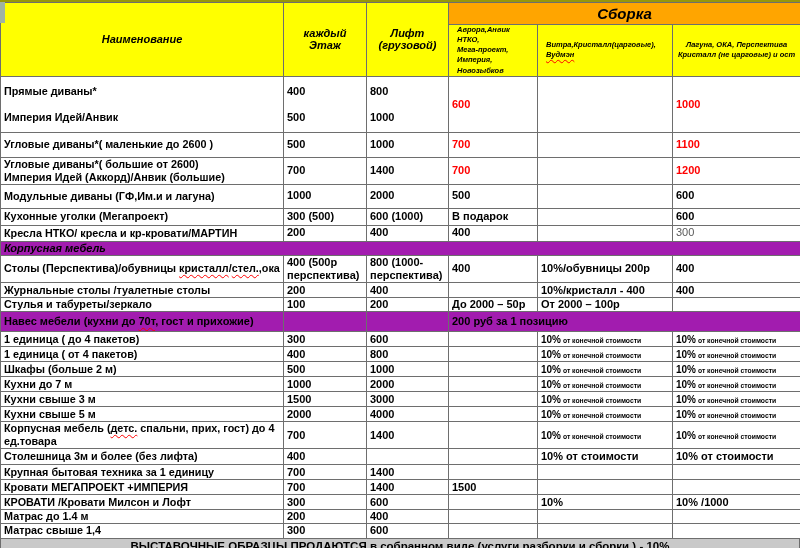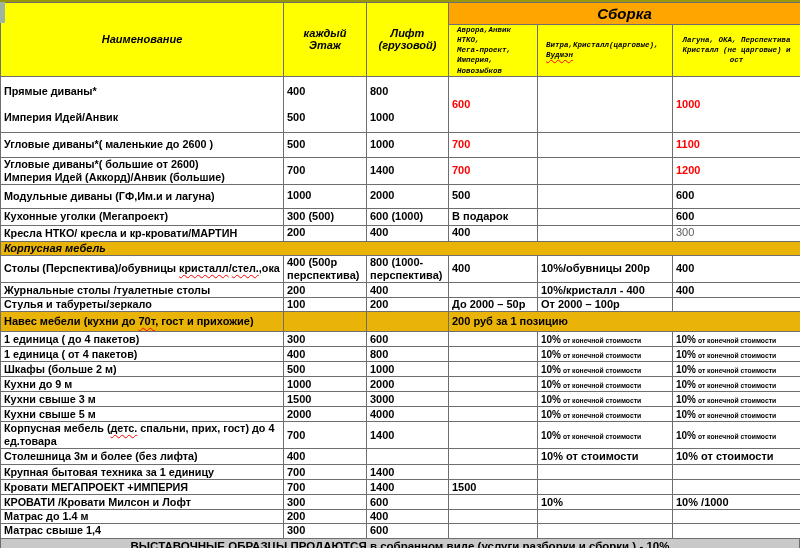"Аврора,Анвик НТКО," th.hsub { font-family: Liberation Mono, monospace -> none }
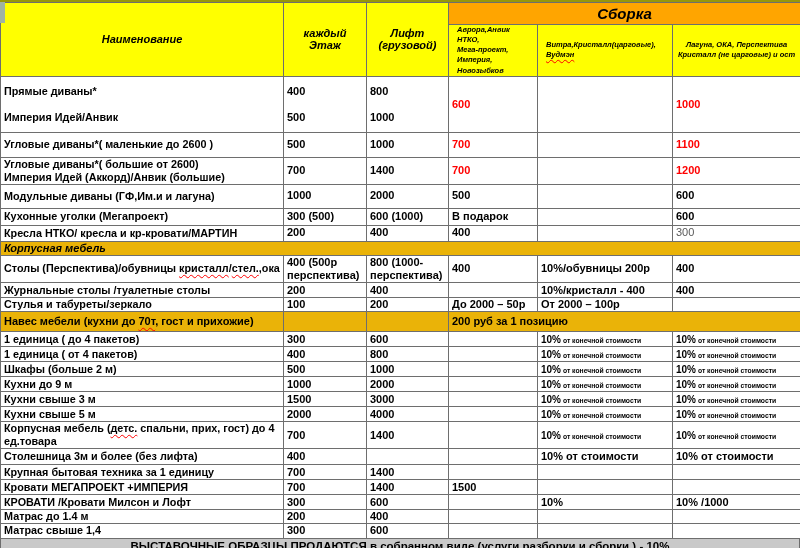"Корпусная мебель" tr.section td { background: #eab308 -> #a21caf }
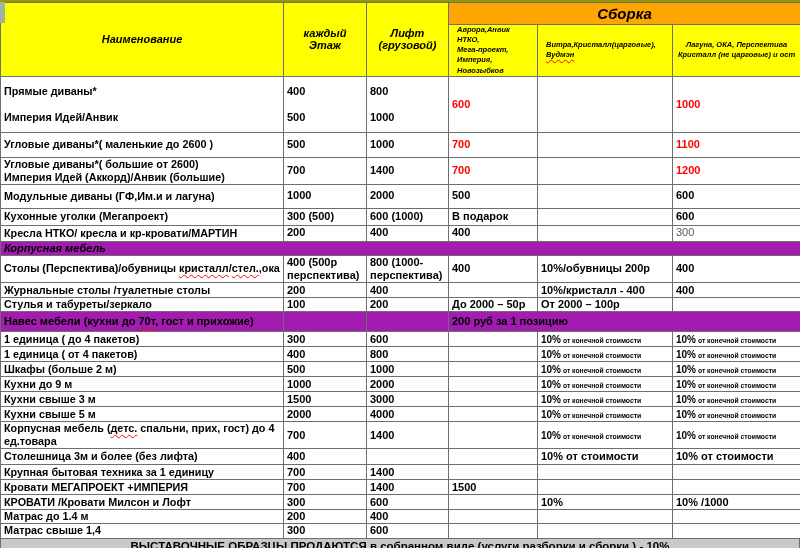"Кухни до 9 м" td.name { text: 9 -> 7 }
